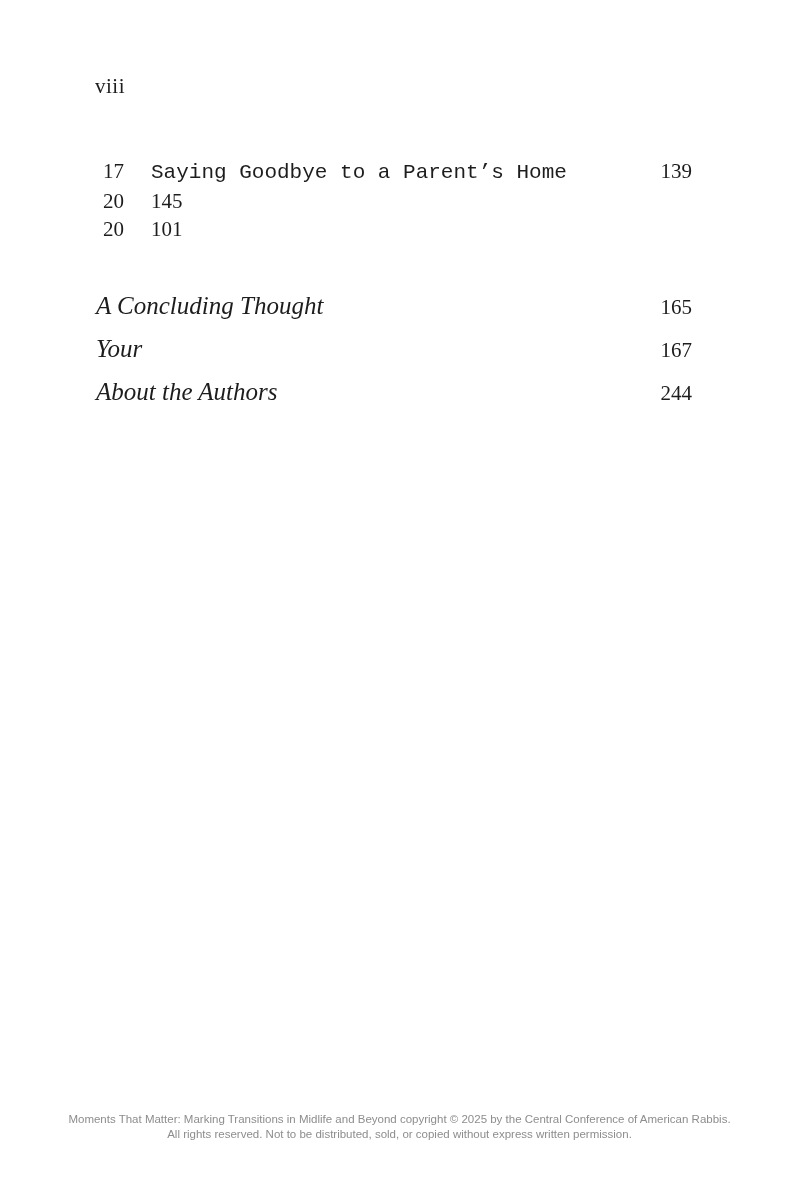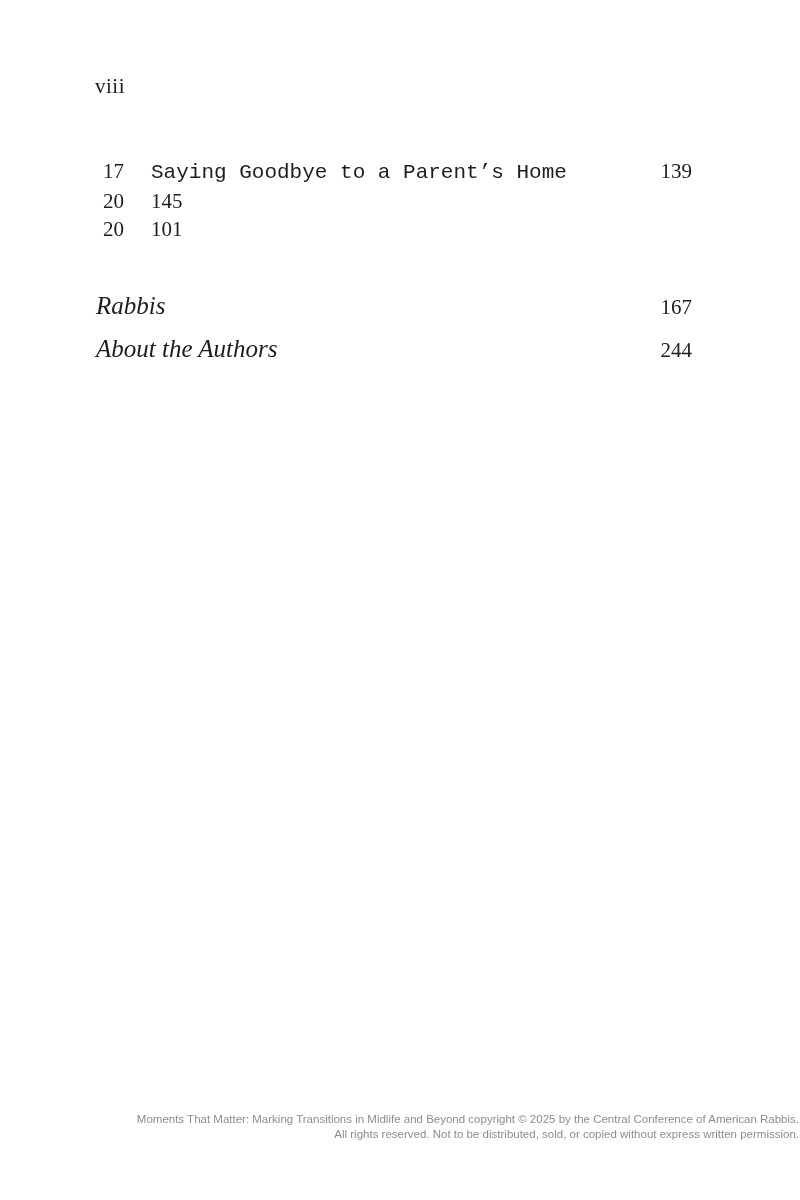"A Concluding Thought" div.back-row { html: none -> <div> <span>A Concluding Thought</span> <span>165</span> </div> }
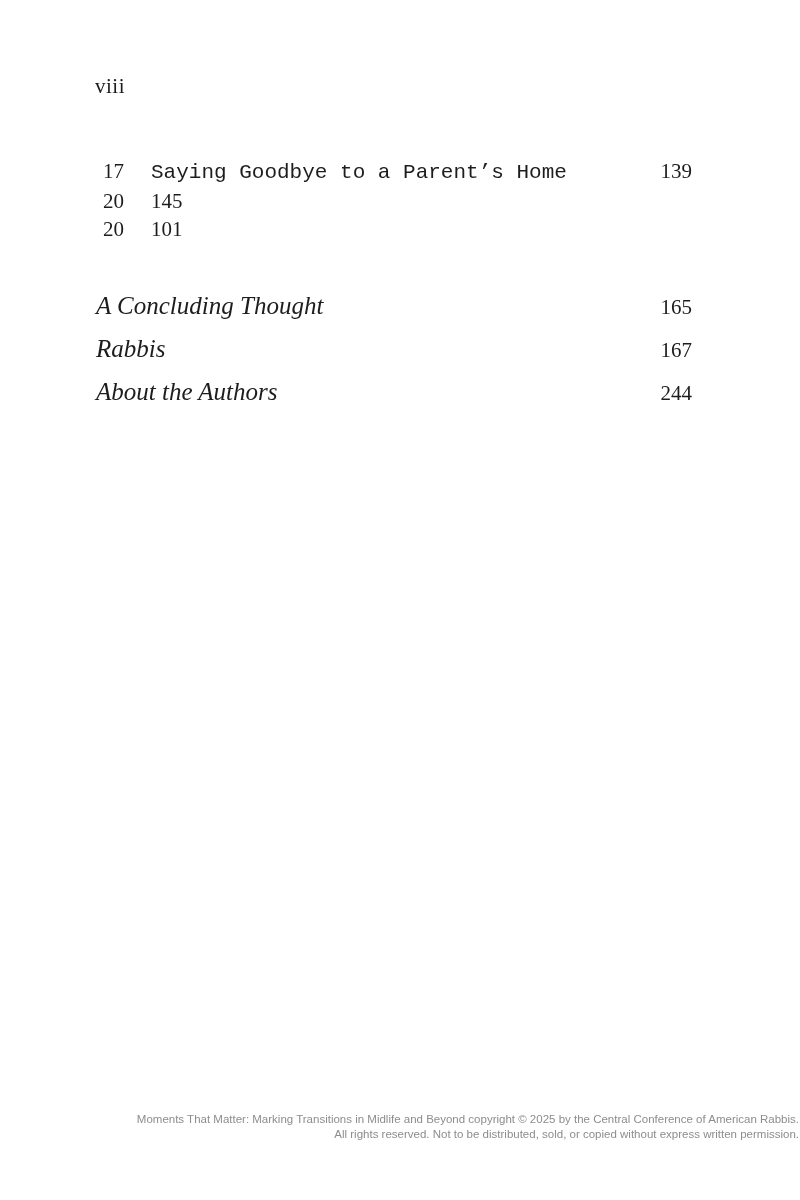"Rabbis" span.back-title { text: Rabbis -> Your }
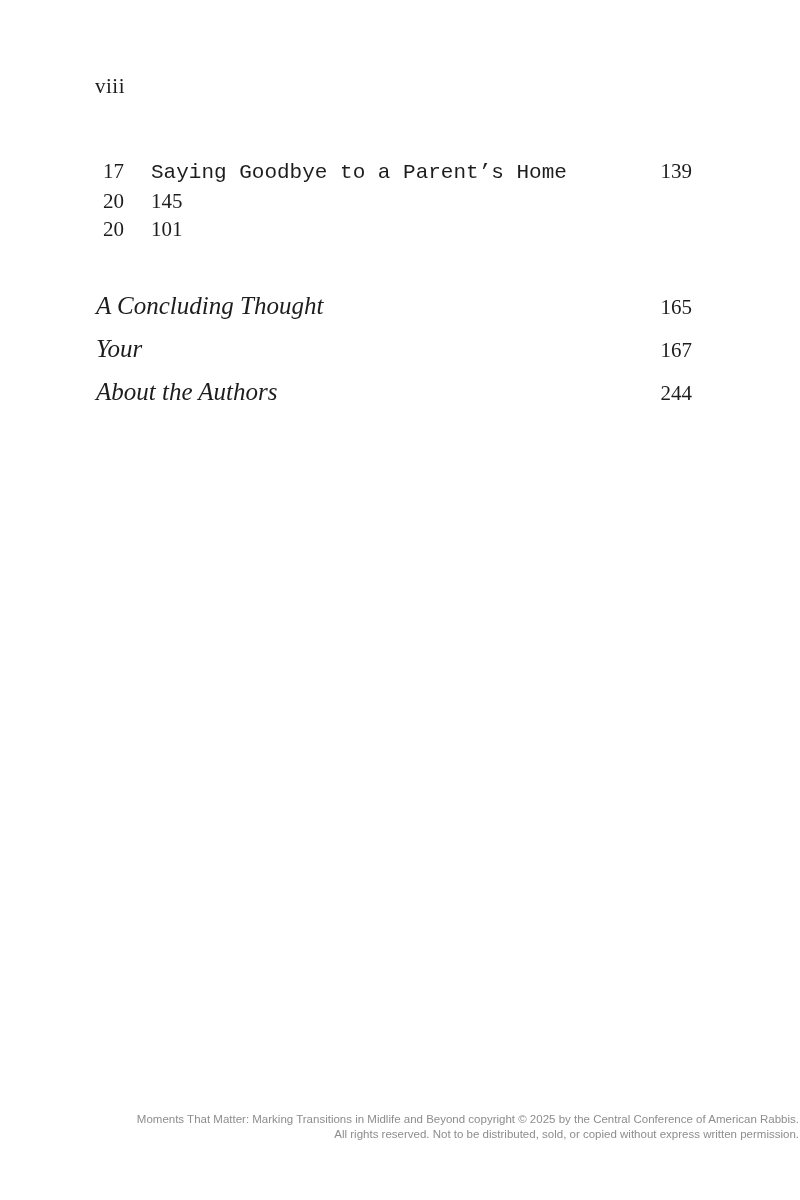"Moments That Matter: Marking Transitions" .footer { text-align: right -> center }
